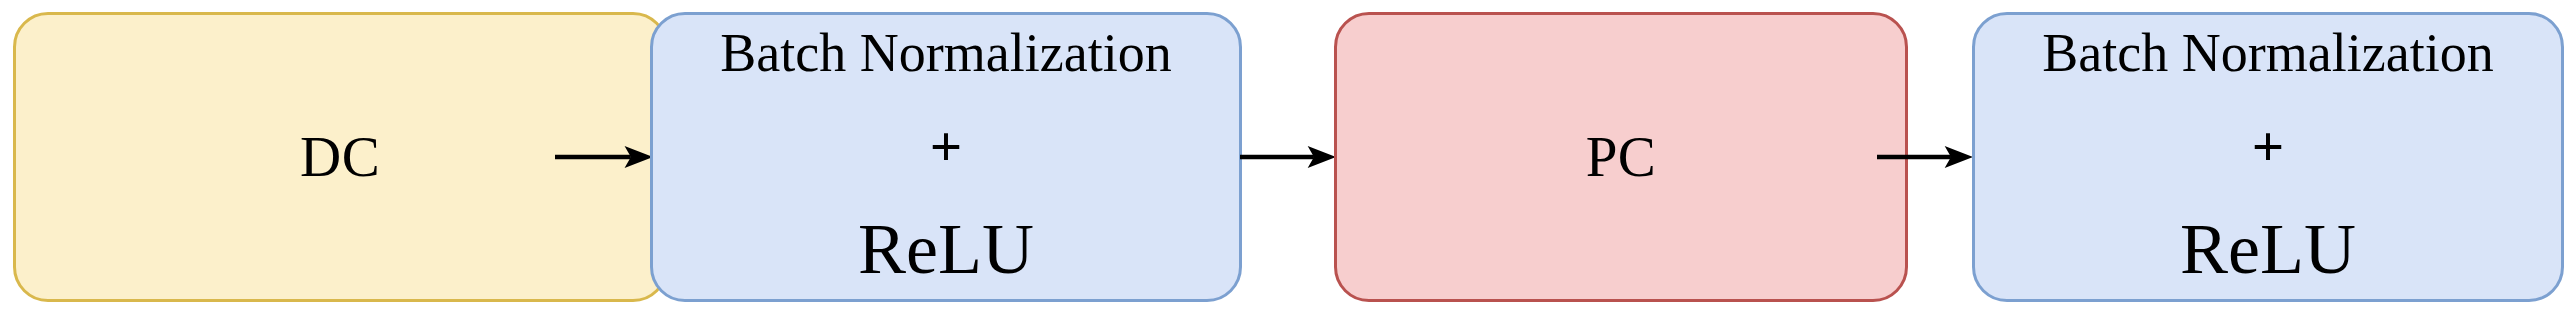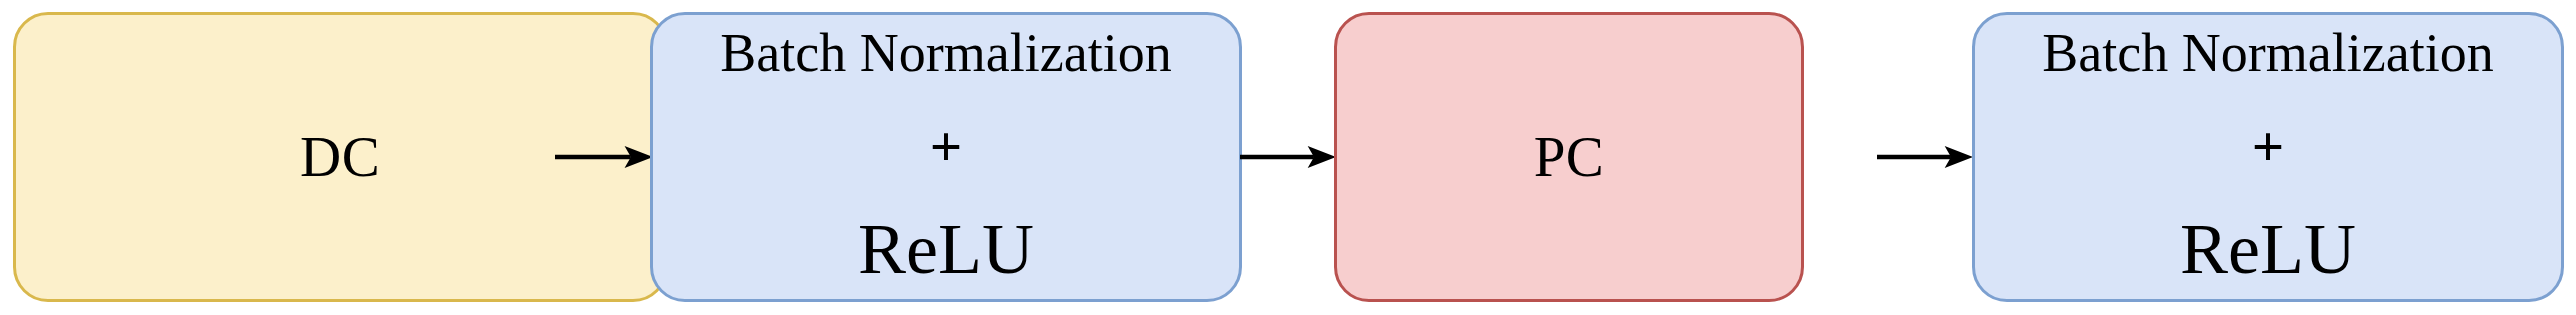"PC" #node-pc { width: 470px -> 574px }
